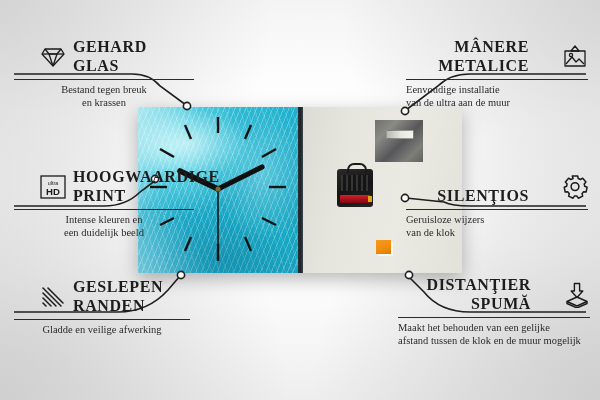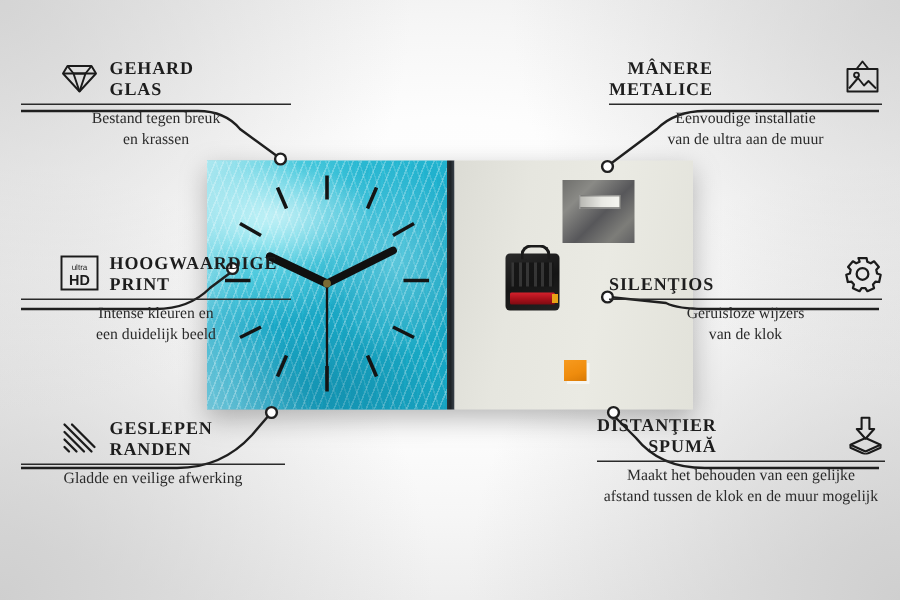"GEHARD" .callout .title .words { font-size: 12px -> 16px }
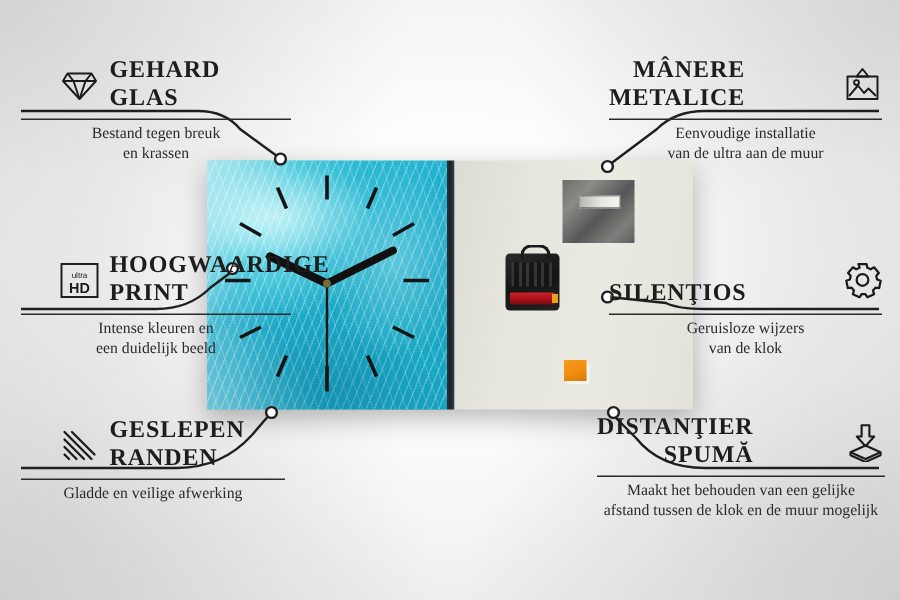"MÂNERE" .callout.right .title { justify-content: space-between -> flex-end }
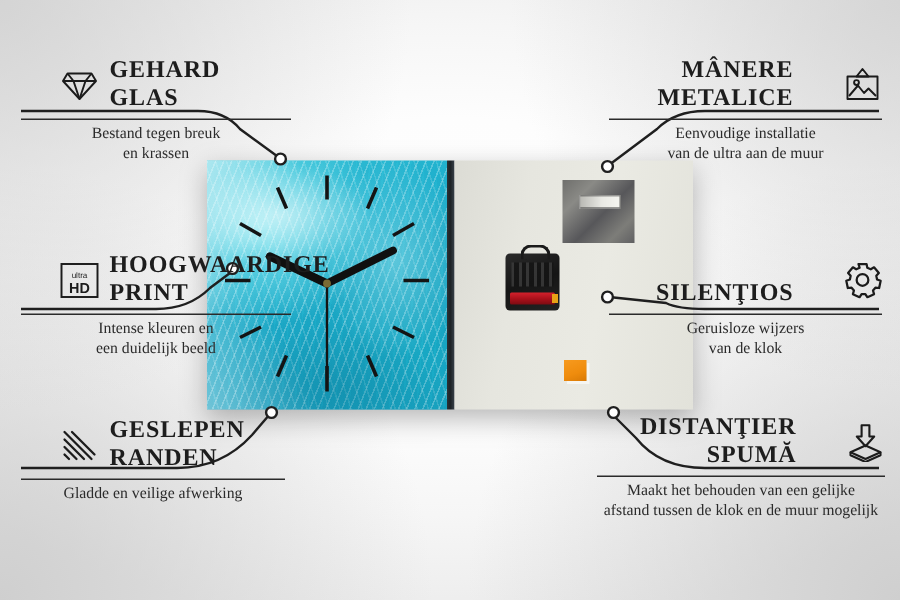"Eenvoudige installatie" .callout.right .desc { text-align: center -> left }
